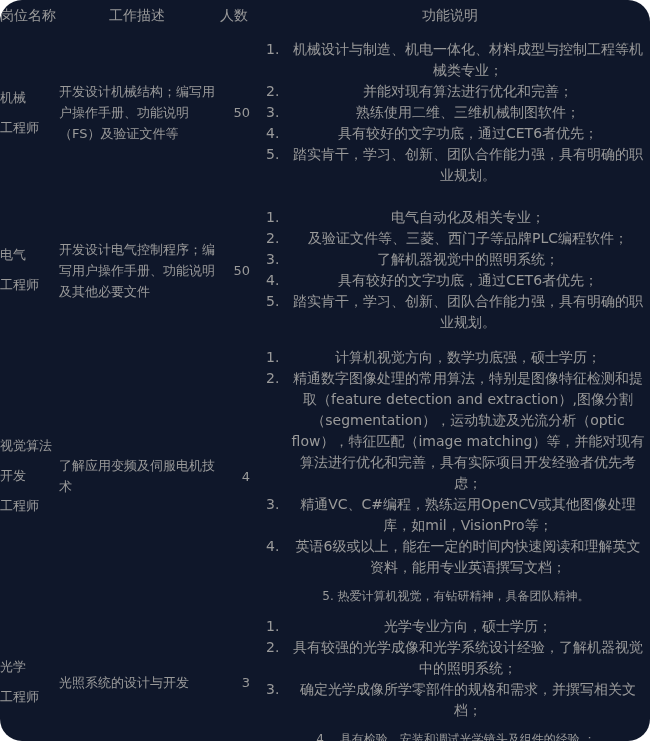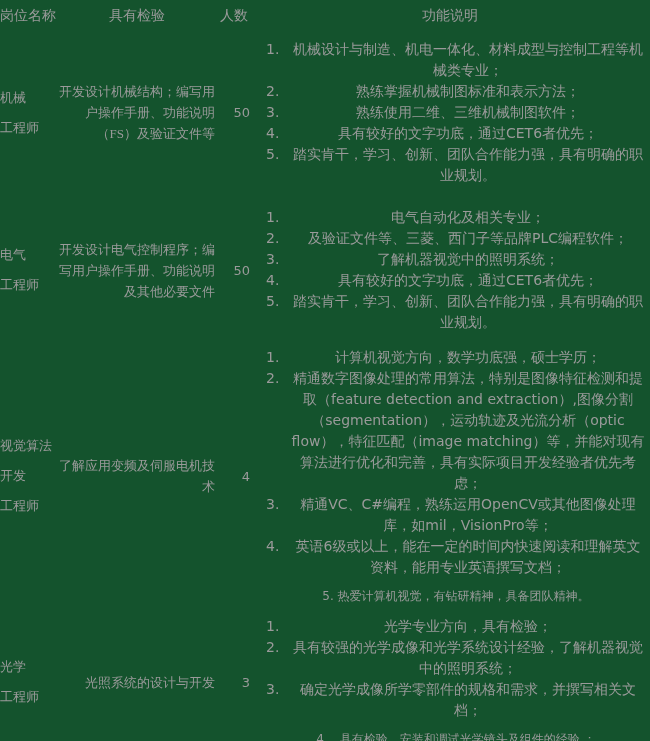"岗位名称" .page { background: #14532d -> #0f172a; border-radius: none -> 22px }
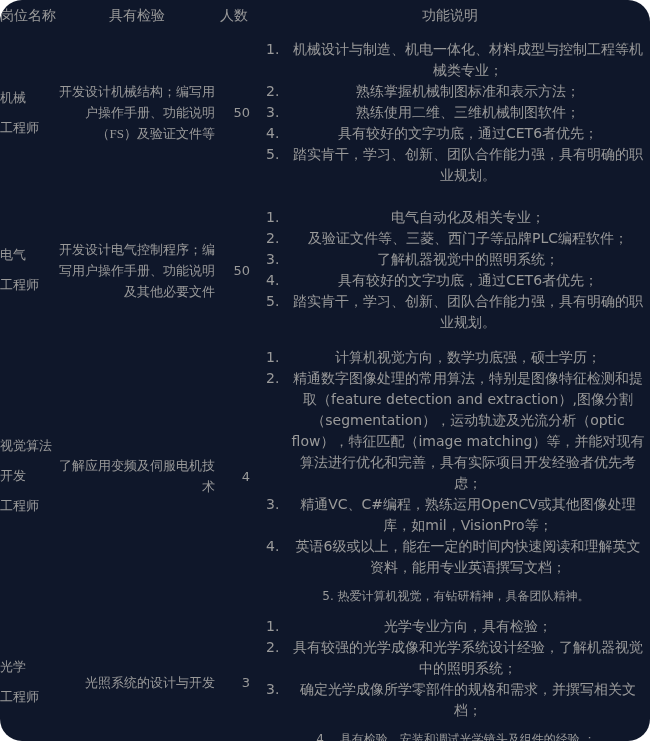"具有检验" th { text: 具有检验 -> 工作描述 }
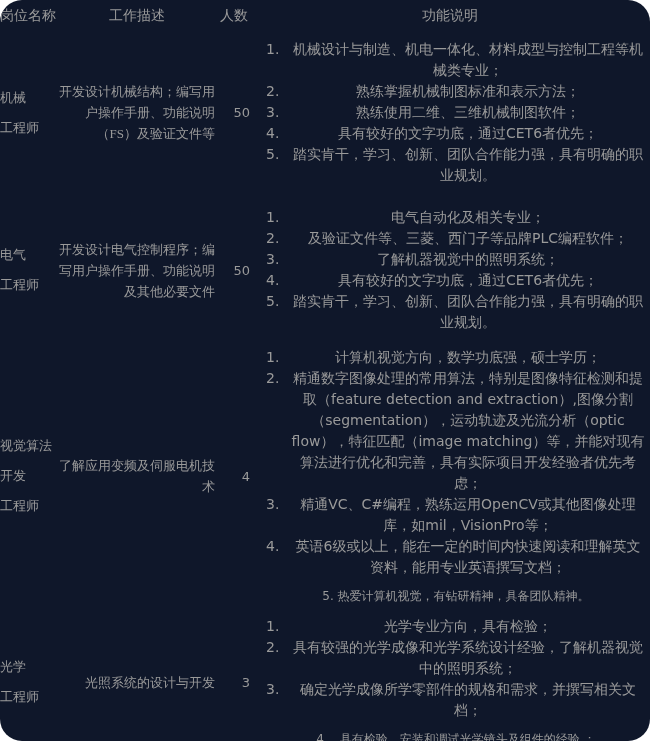"开发设计机械结构；编写用户操作手册、功能说明（FS）及验证文件等" td.cell-desc { font-family: Liberation Serif, serif -> none; text-align: right -> left }
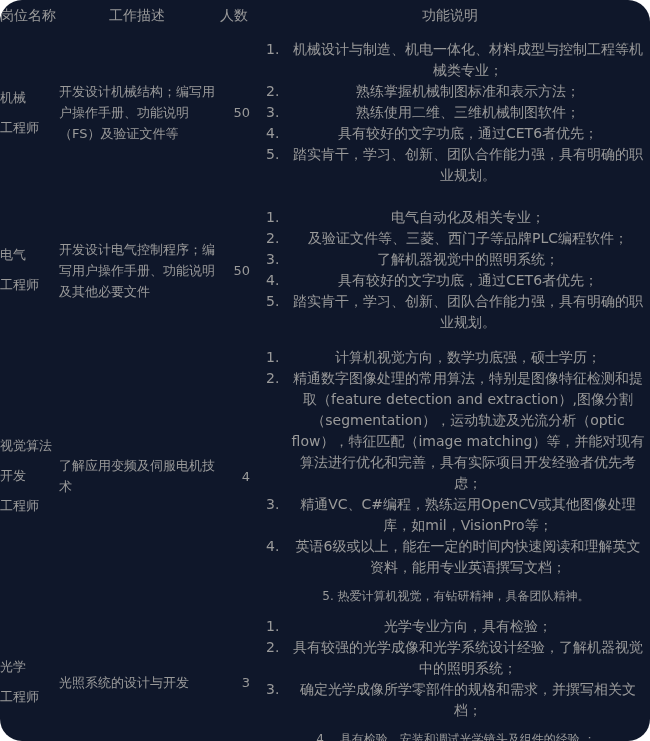"熟练掌握机械制图标准和表示方法；" span.txt { text: 熟练掌握机械制图标准和表示方法 -> 并能对现有算法进行优化和完善 }
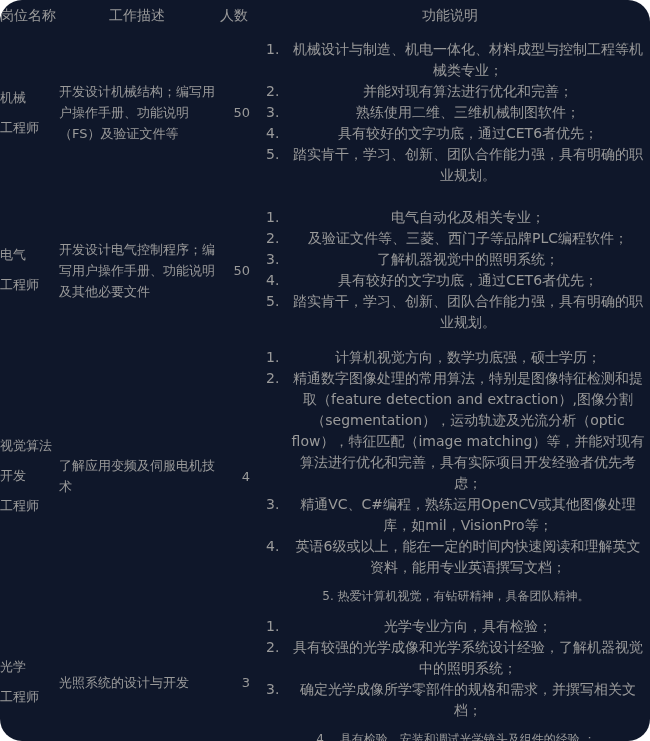"光学专业方向，具有检验；" span.txt { text: 具有检验 -> 硕士学历 }
